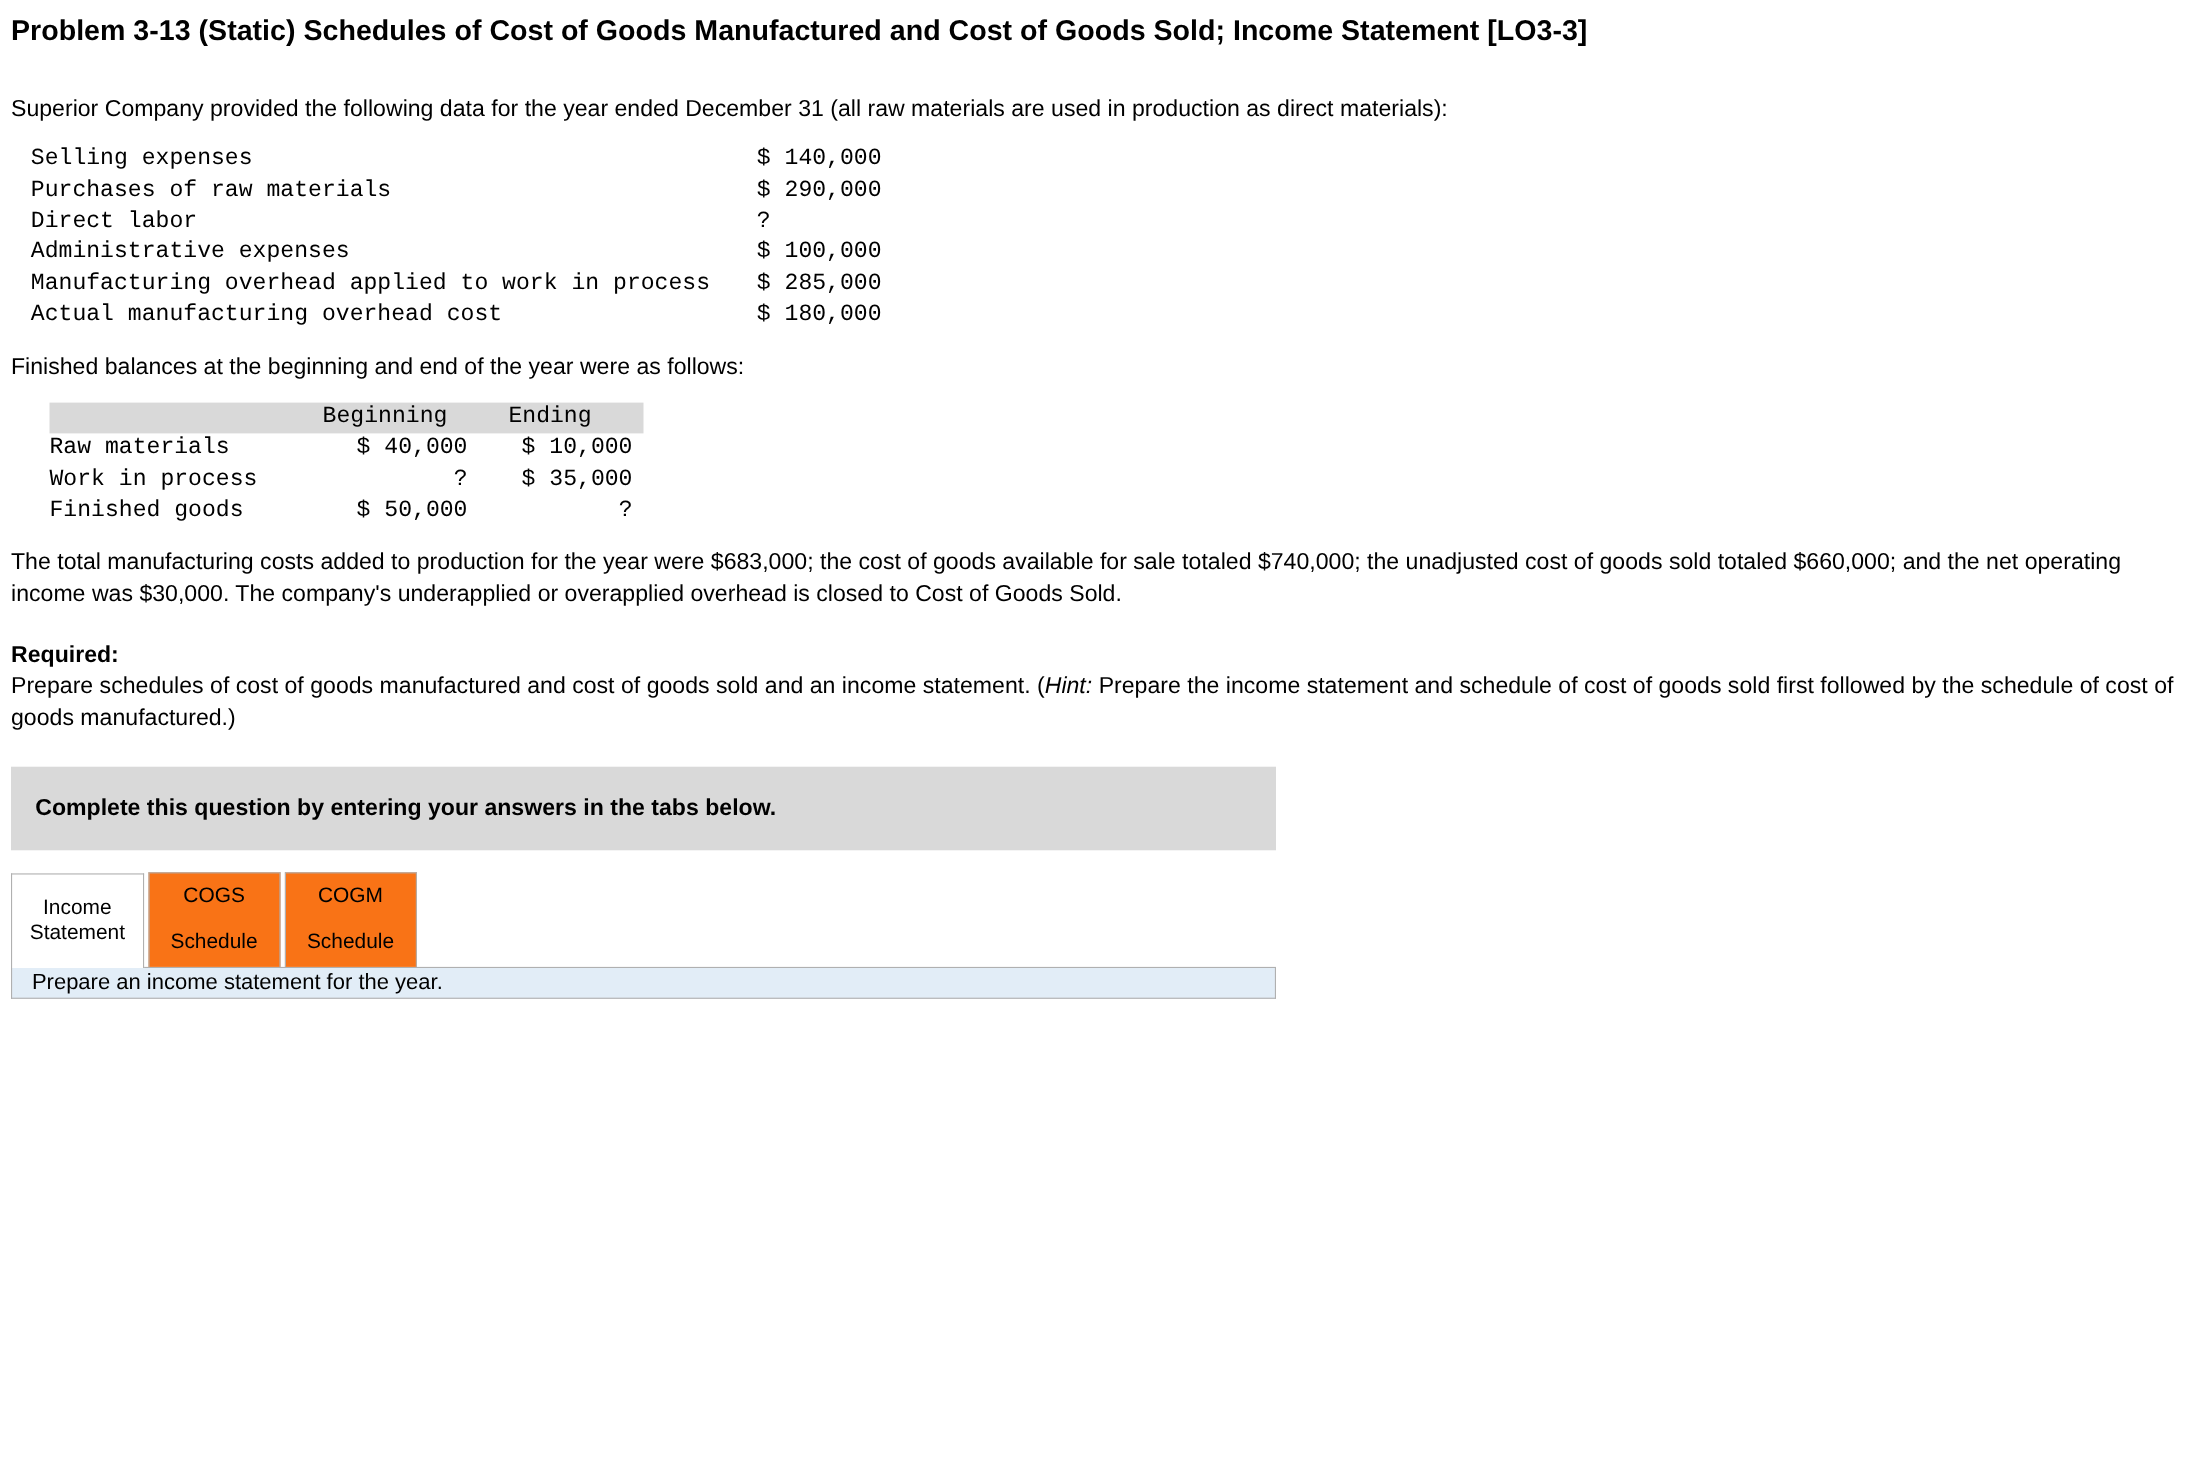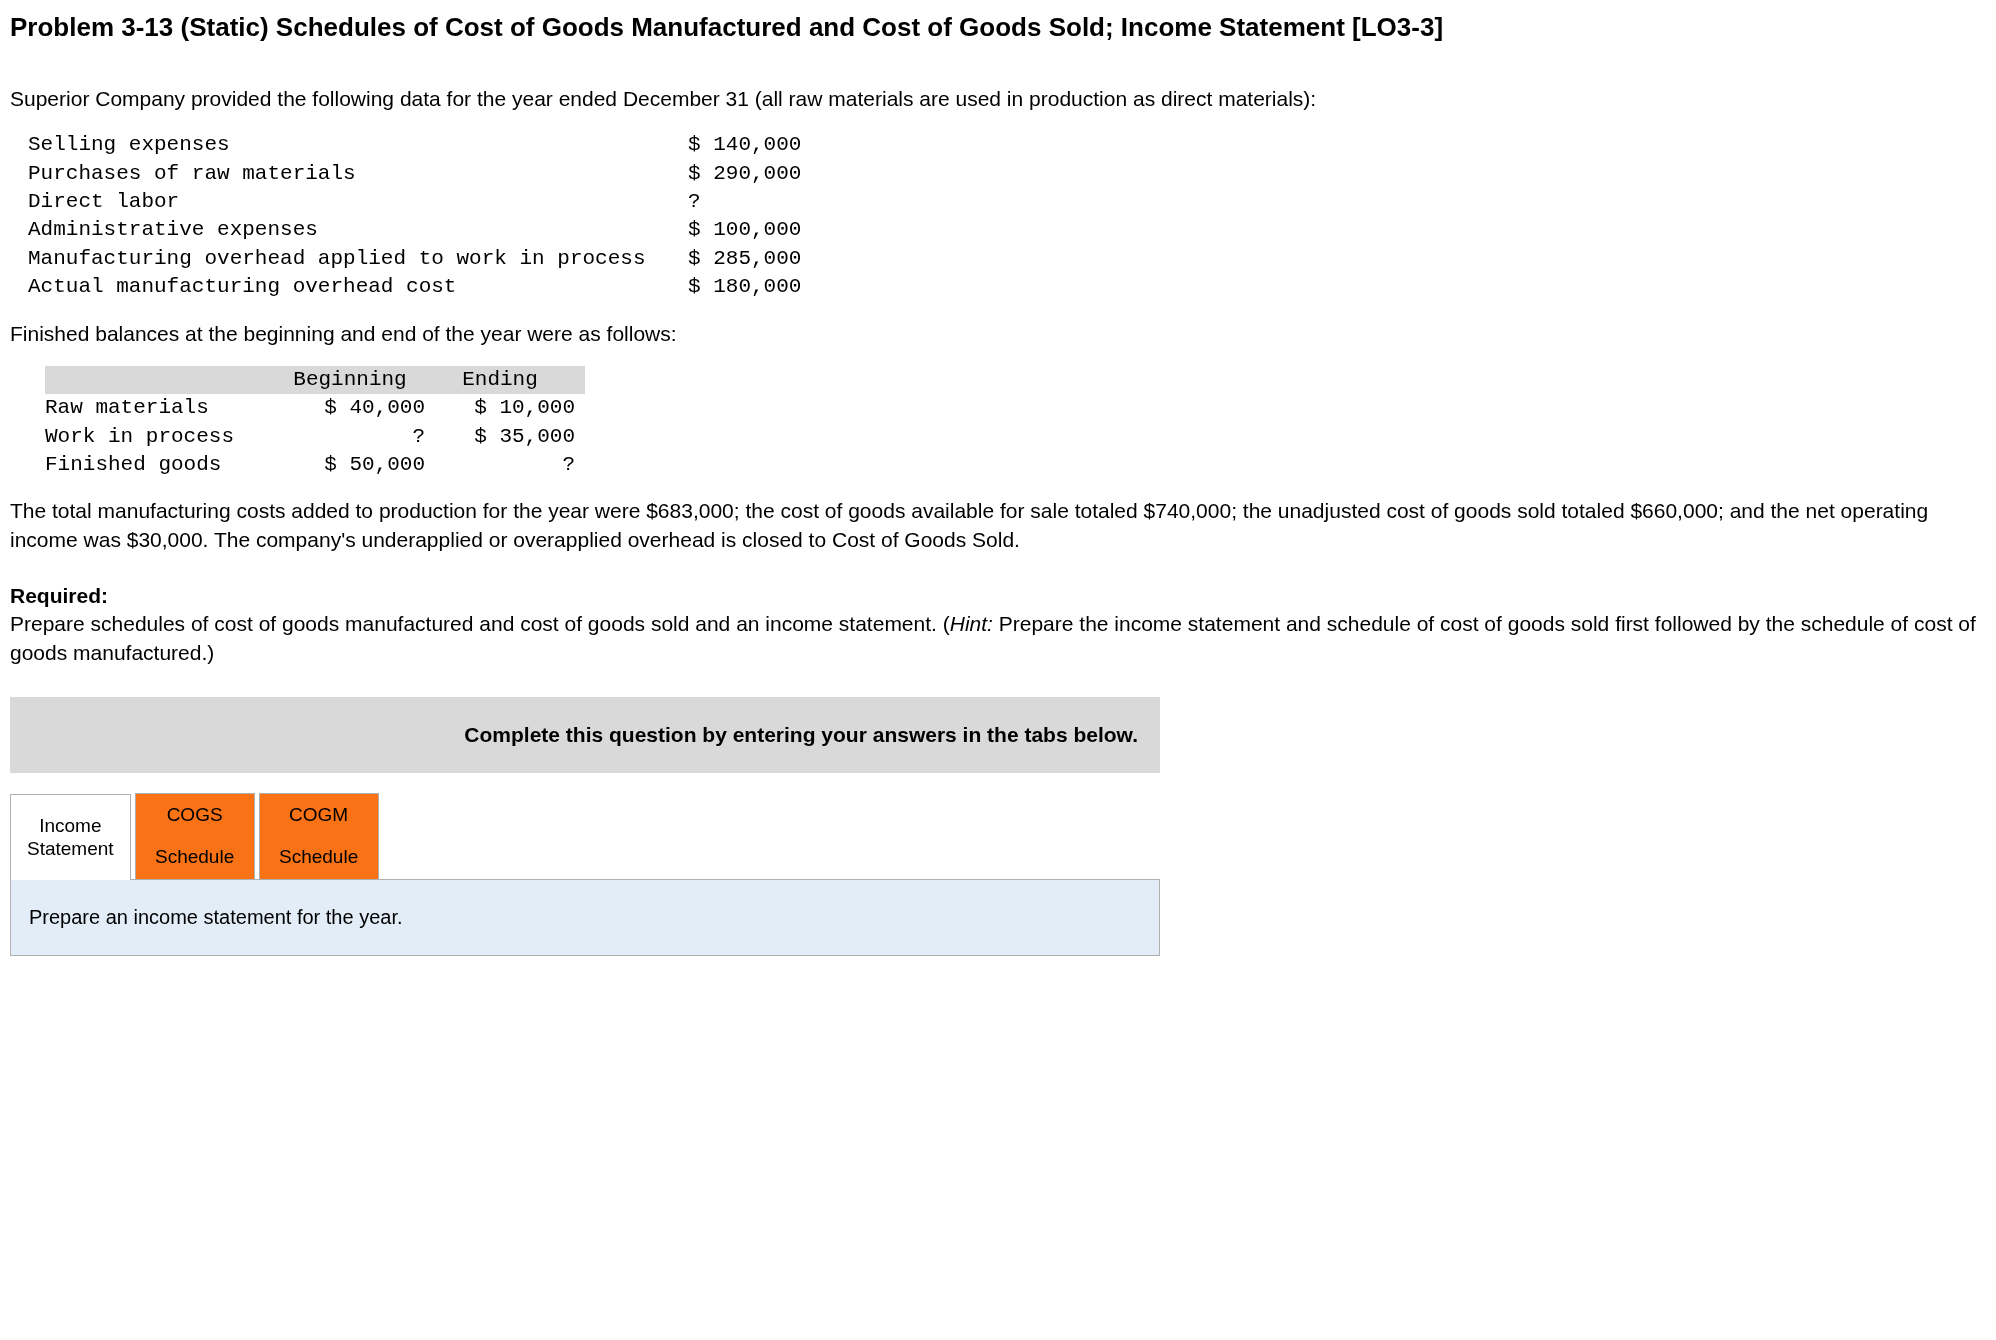"Complete this question by entering" .instruction-bar { text-align: right -> none }
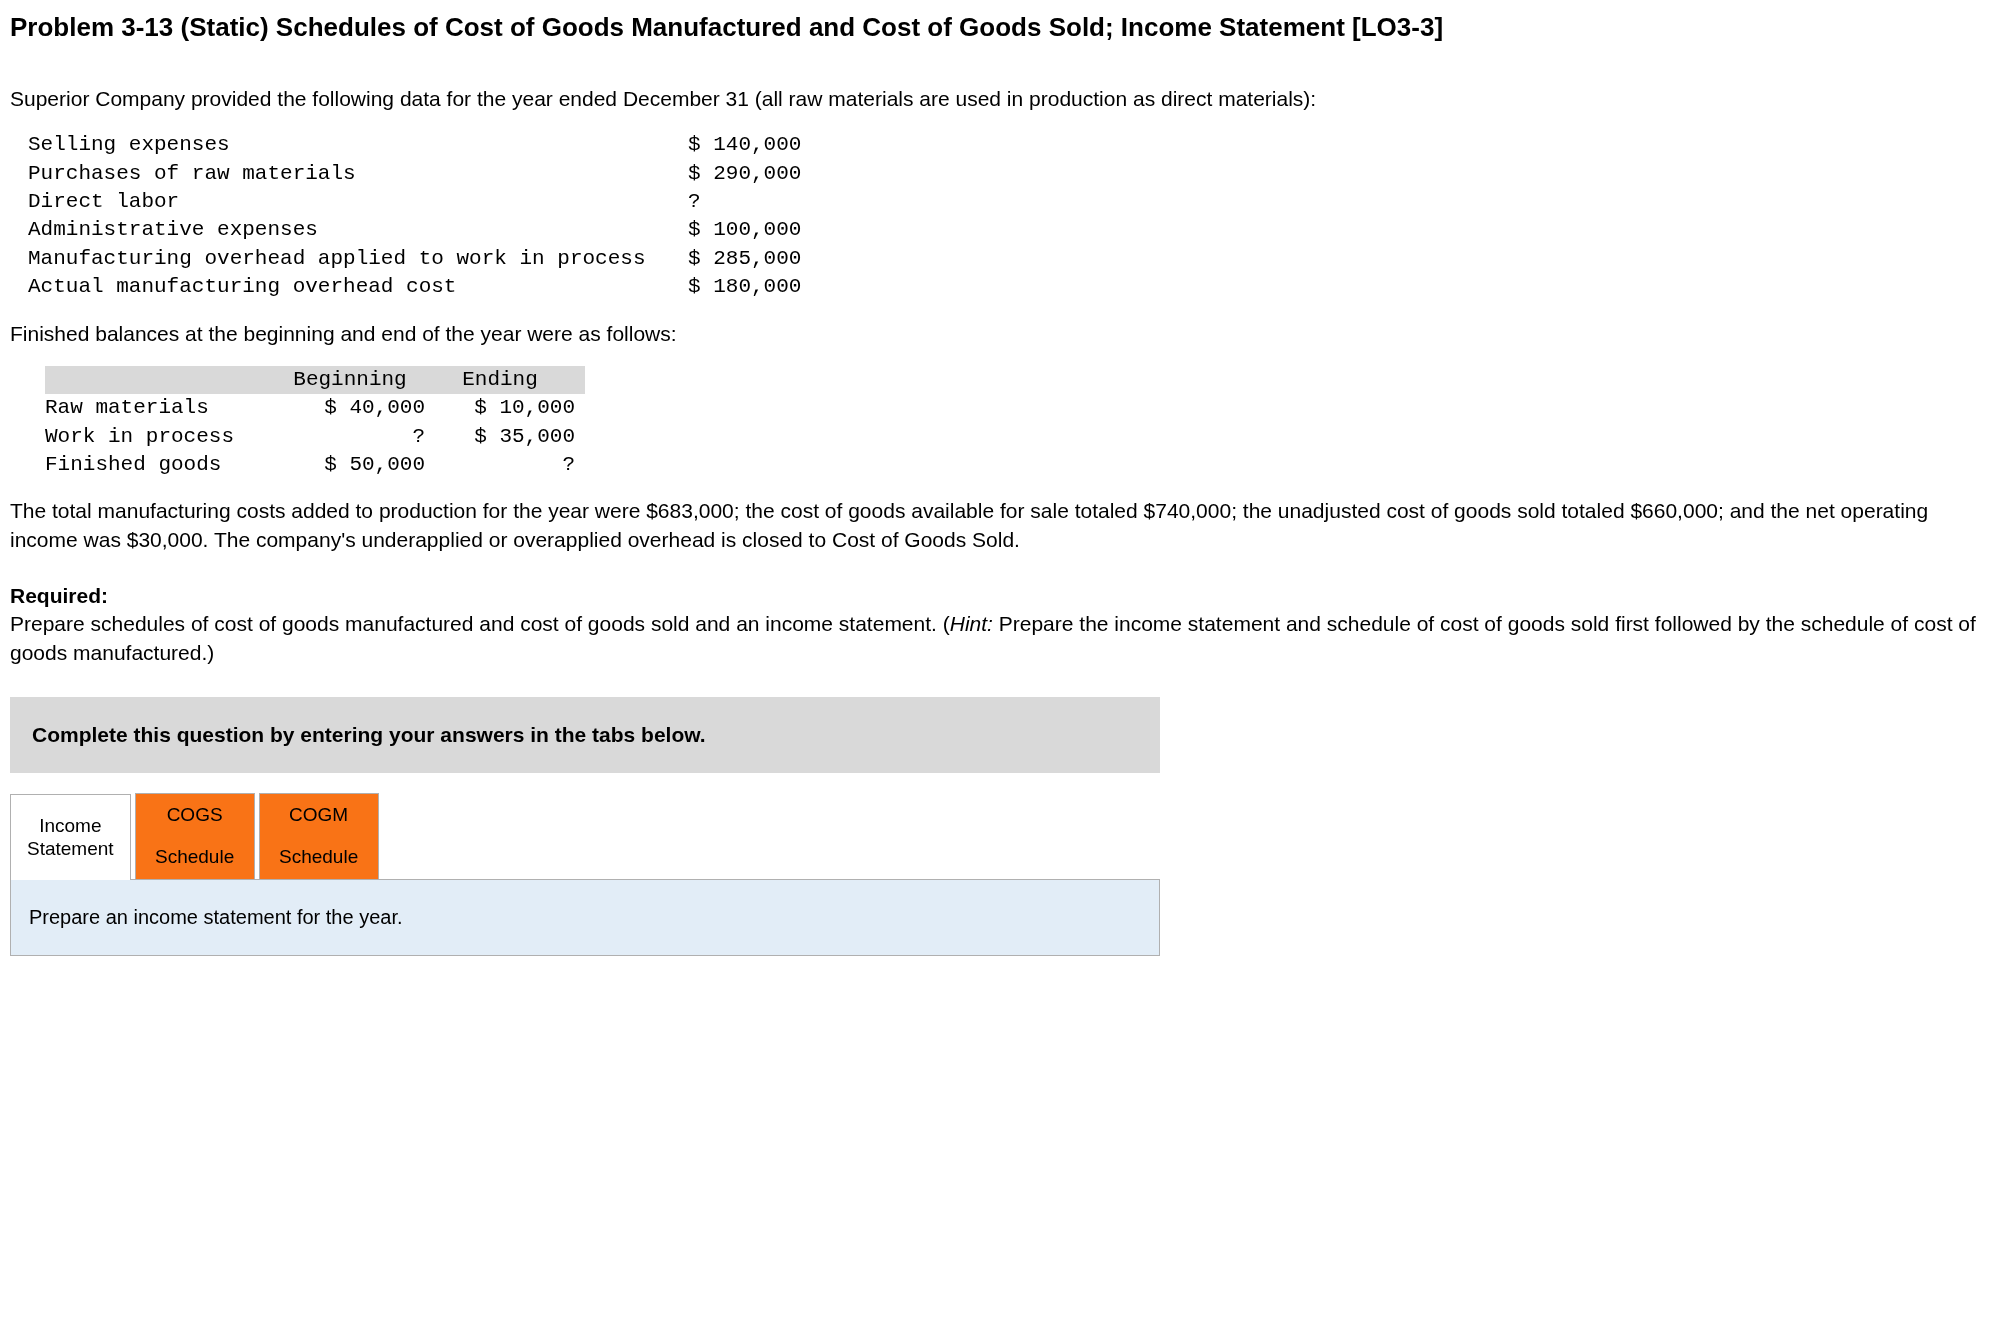"Prepare an income statement for" .tab-content { padding: 24px 18px -> 0 18px }
